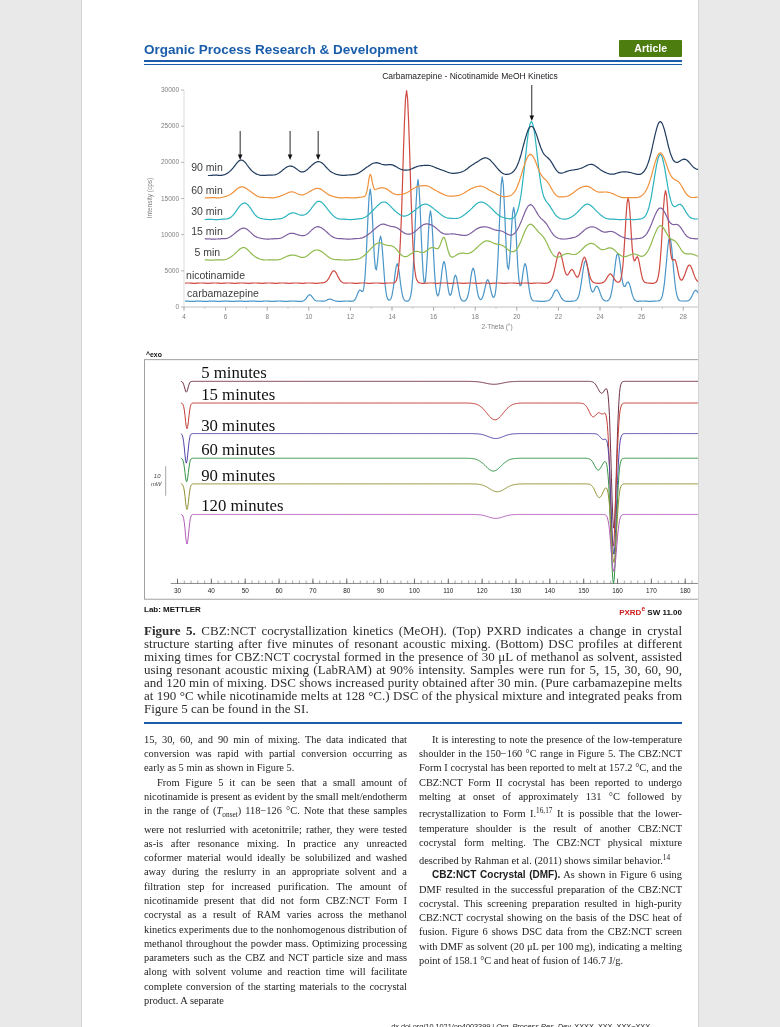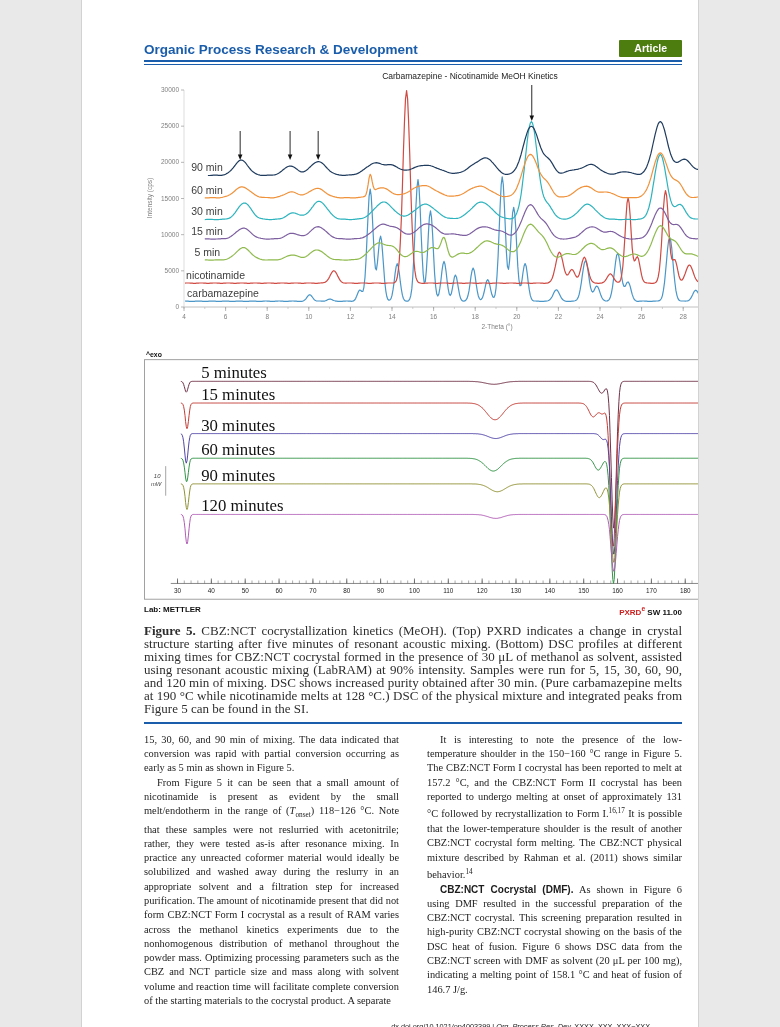"15, 30, 60, and 90" .cols { gap: 28px -> 12px }
